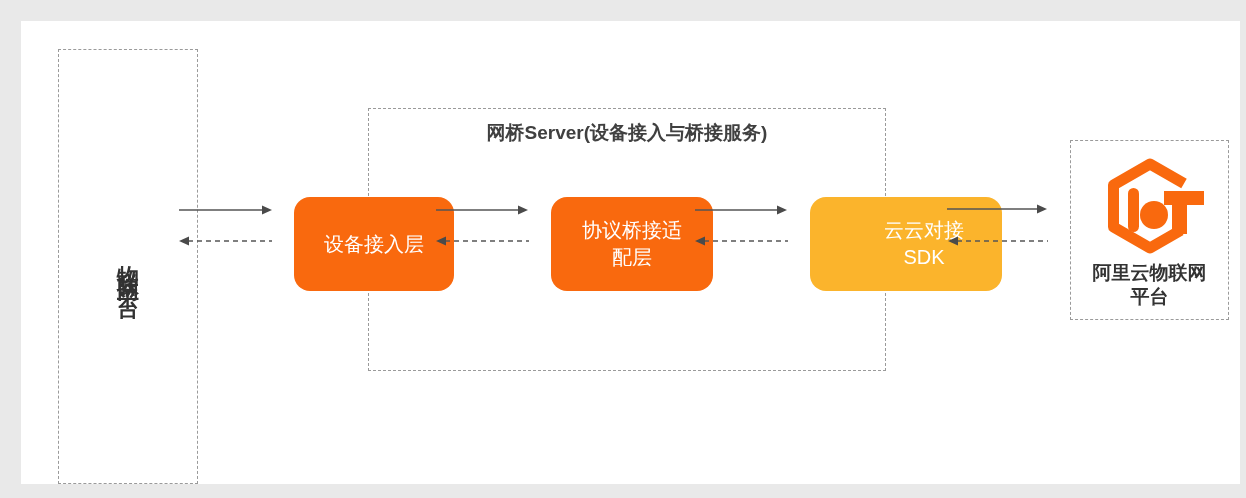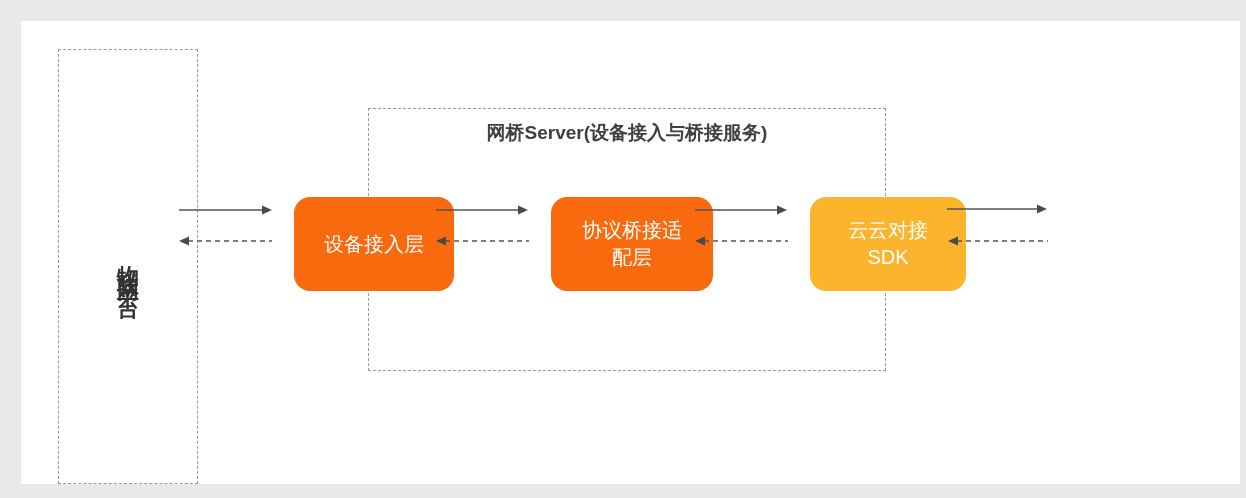"云云对接" .node-3 { padding-left: none -> 36px }
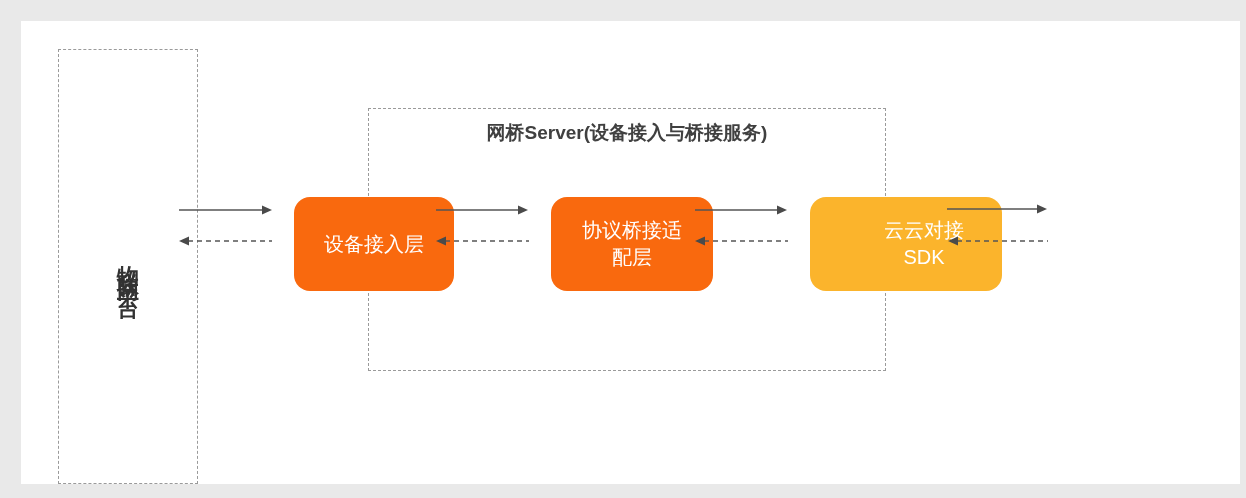"阿里云物联网" div.dashed-box { html: none -> <div> <svg> <path></path> <rect></rect> <circle></circle> <rect></rect> <rect></rect> </svg> <div>阿里云物联网 平台</div> </div> }
